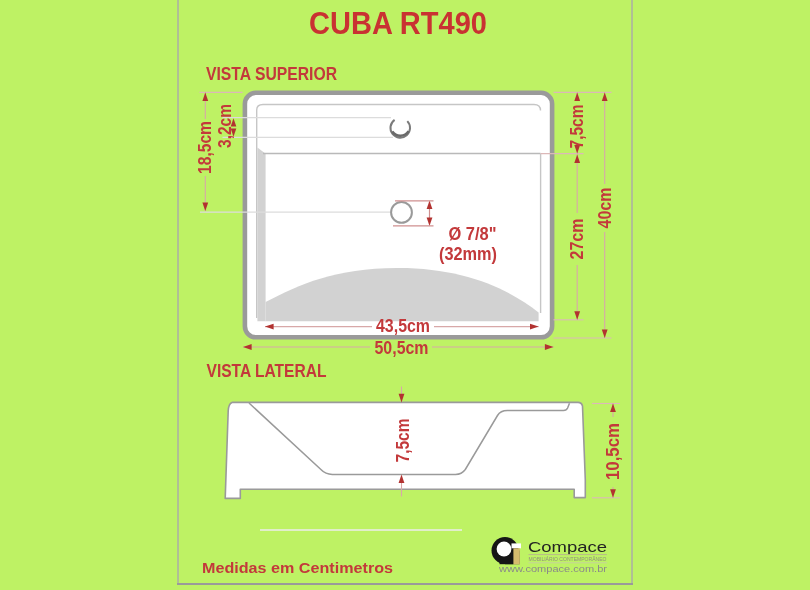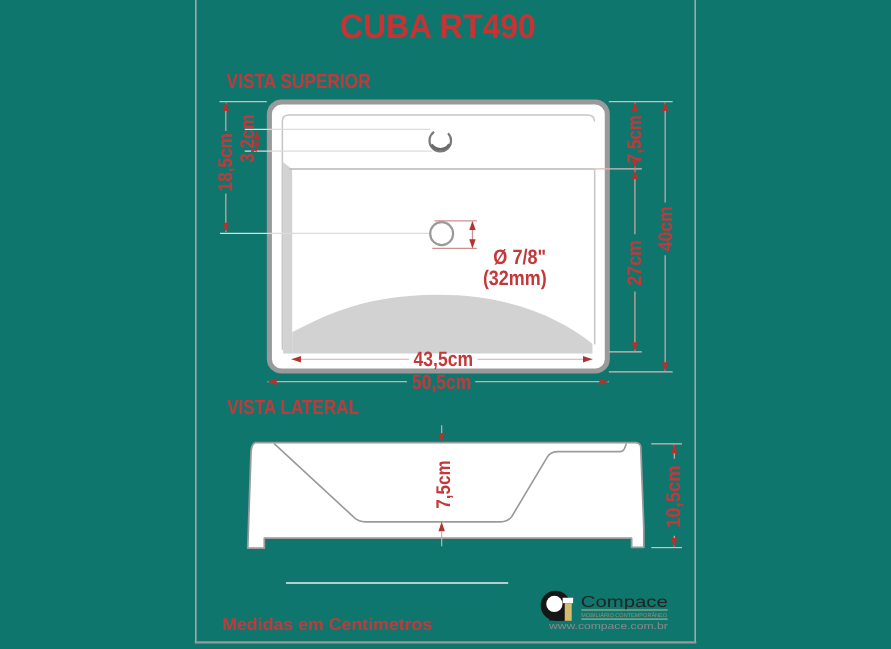"CUBA RT490" .page { background: #0f766e -> #bef264 }
